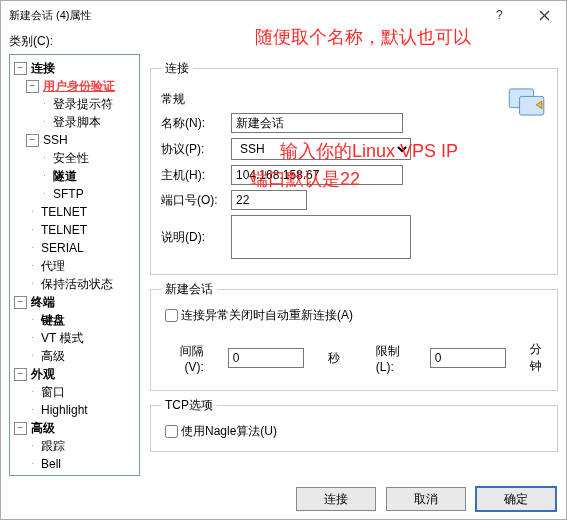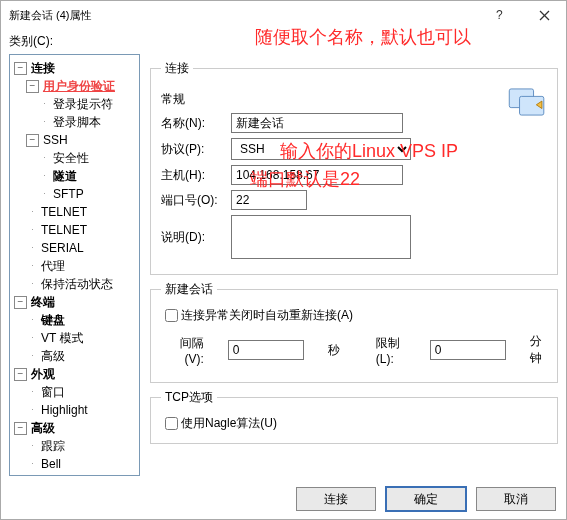"间隔(V):" div.row { margin-top: 8px -> 16px }
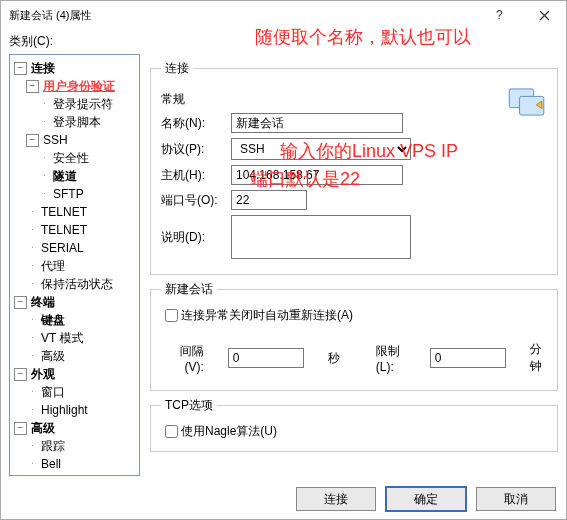"确定" button.btn { order: before "取消" -> after "取消" }
